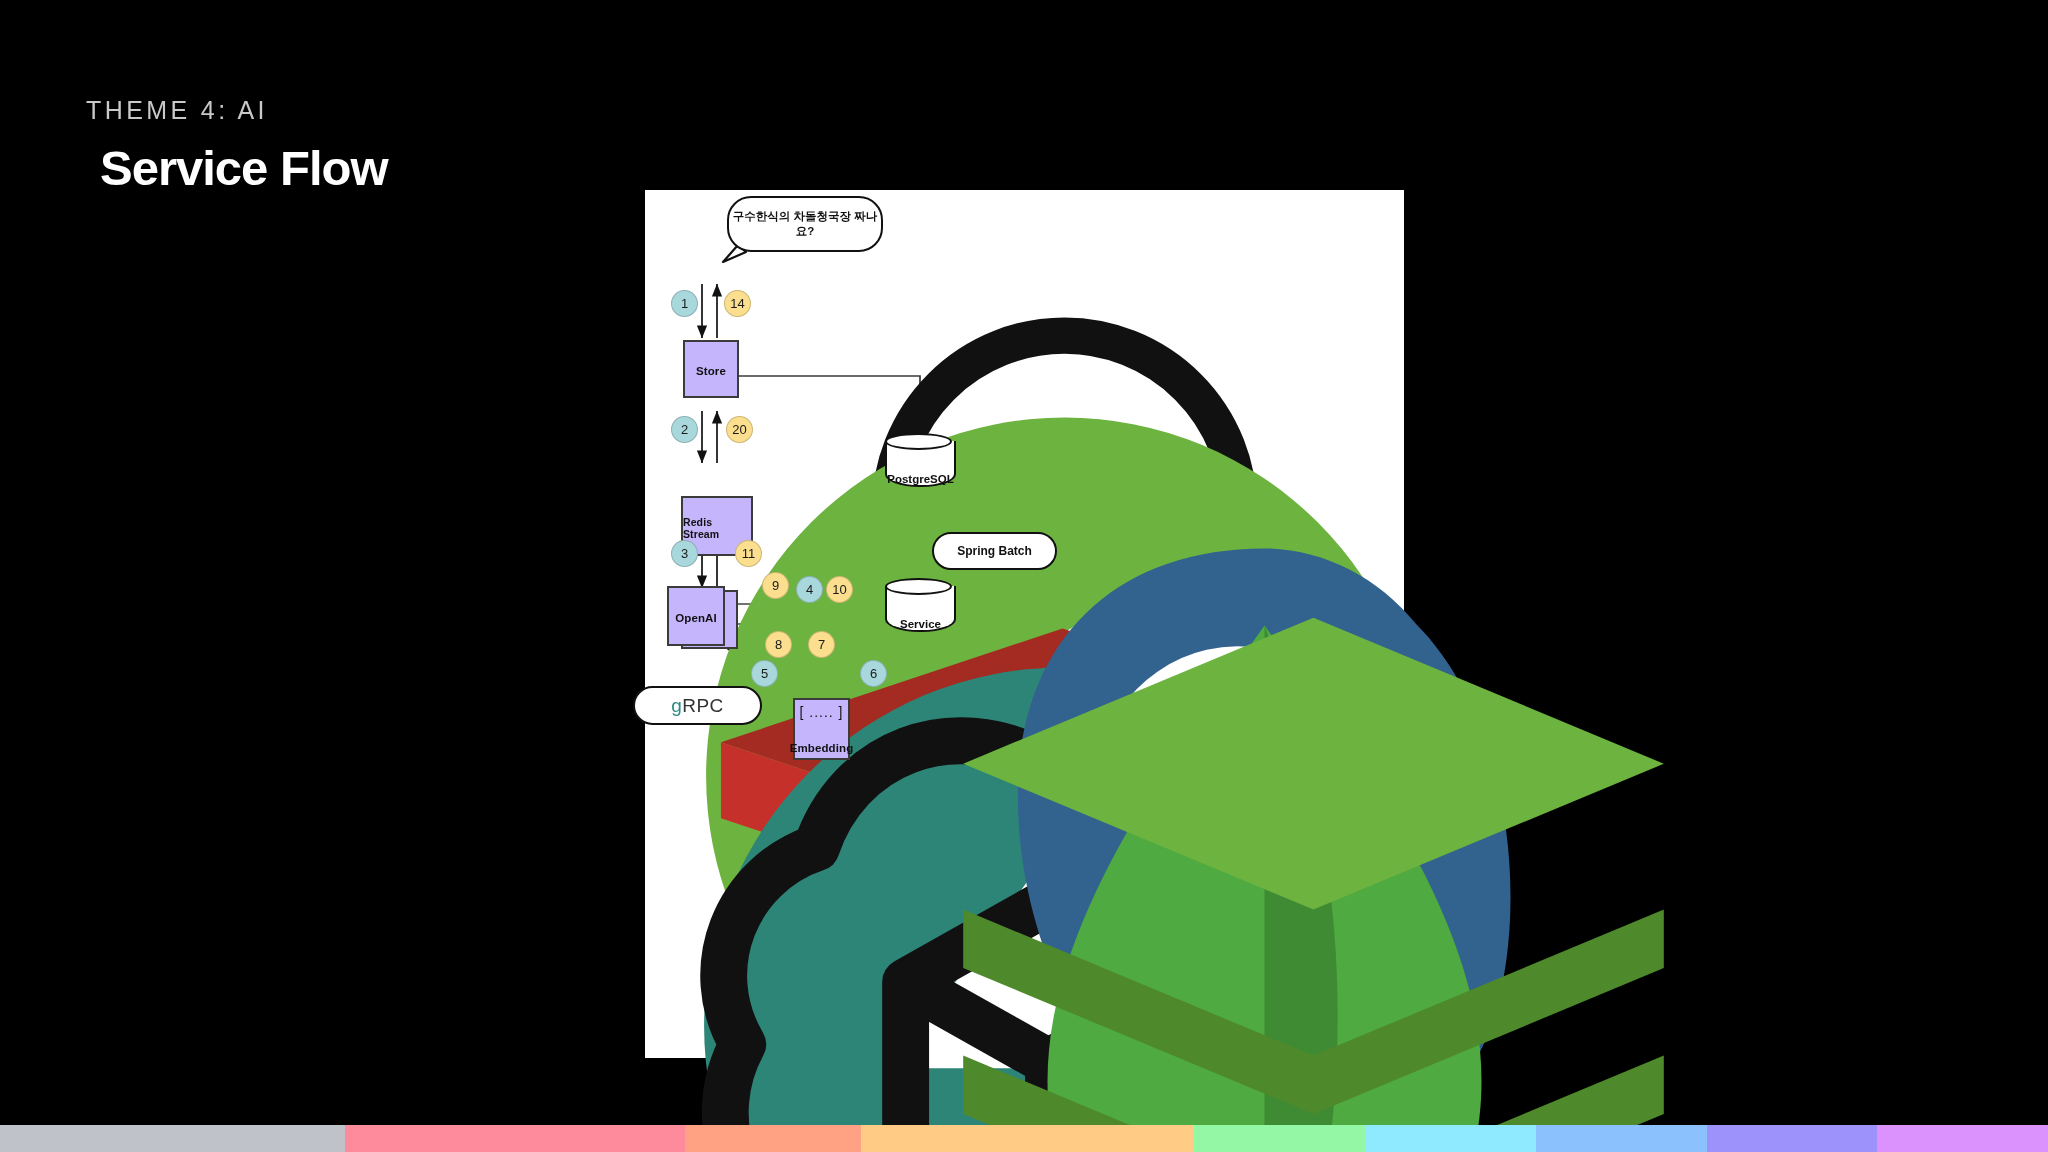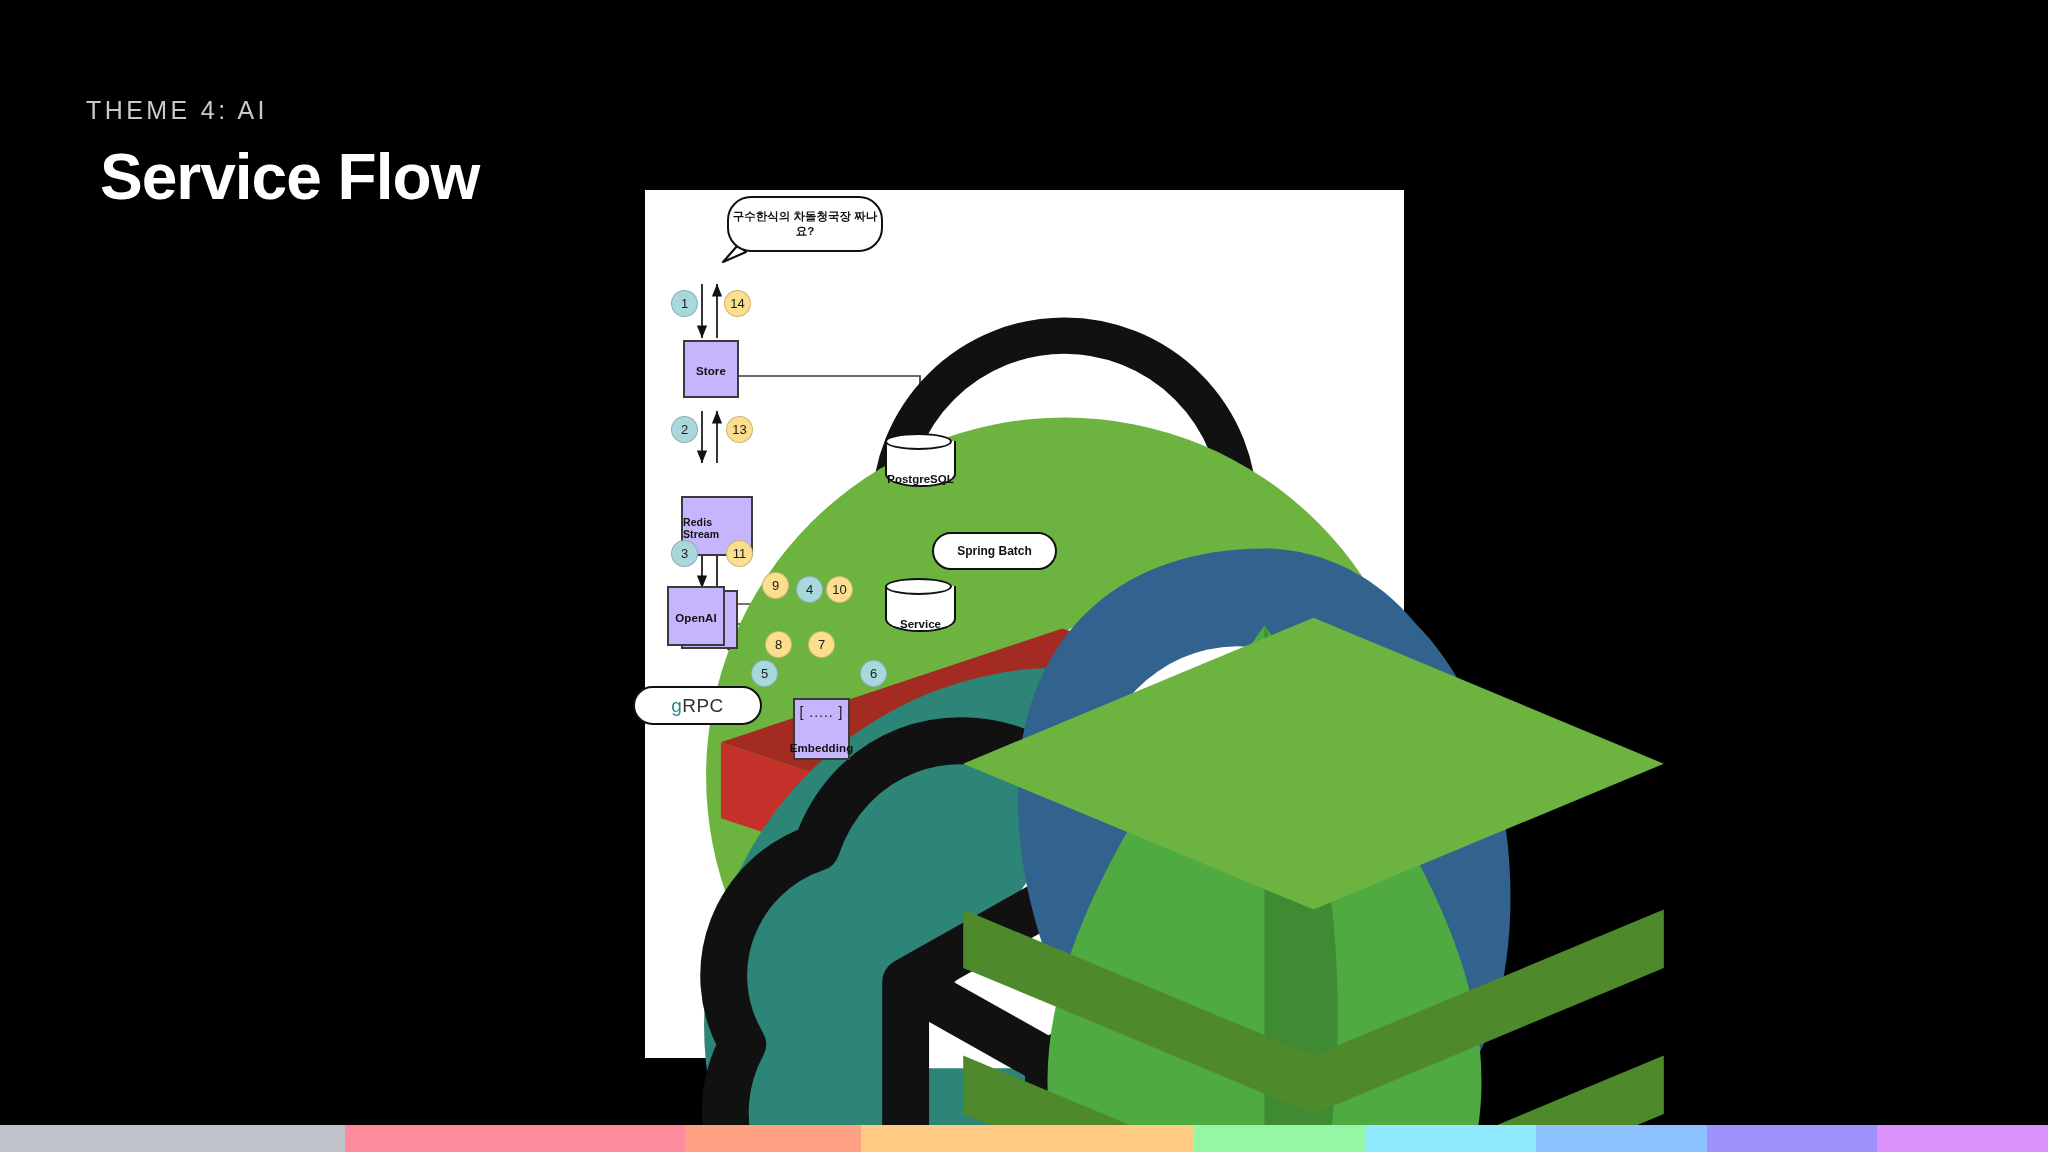"Service Flow" .headline { font-size: 64px -> 49px }
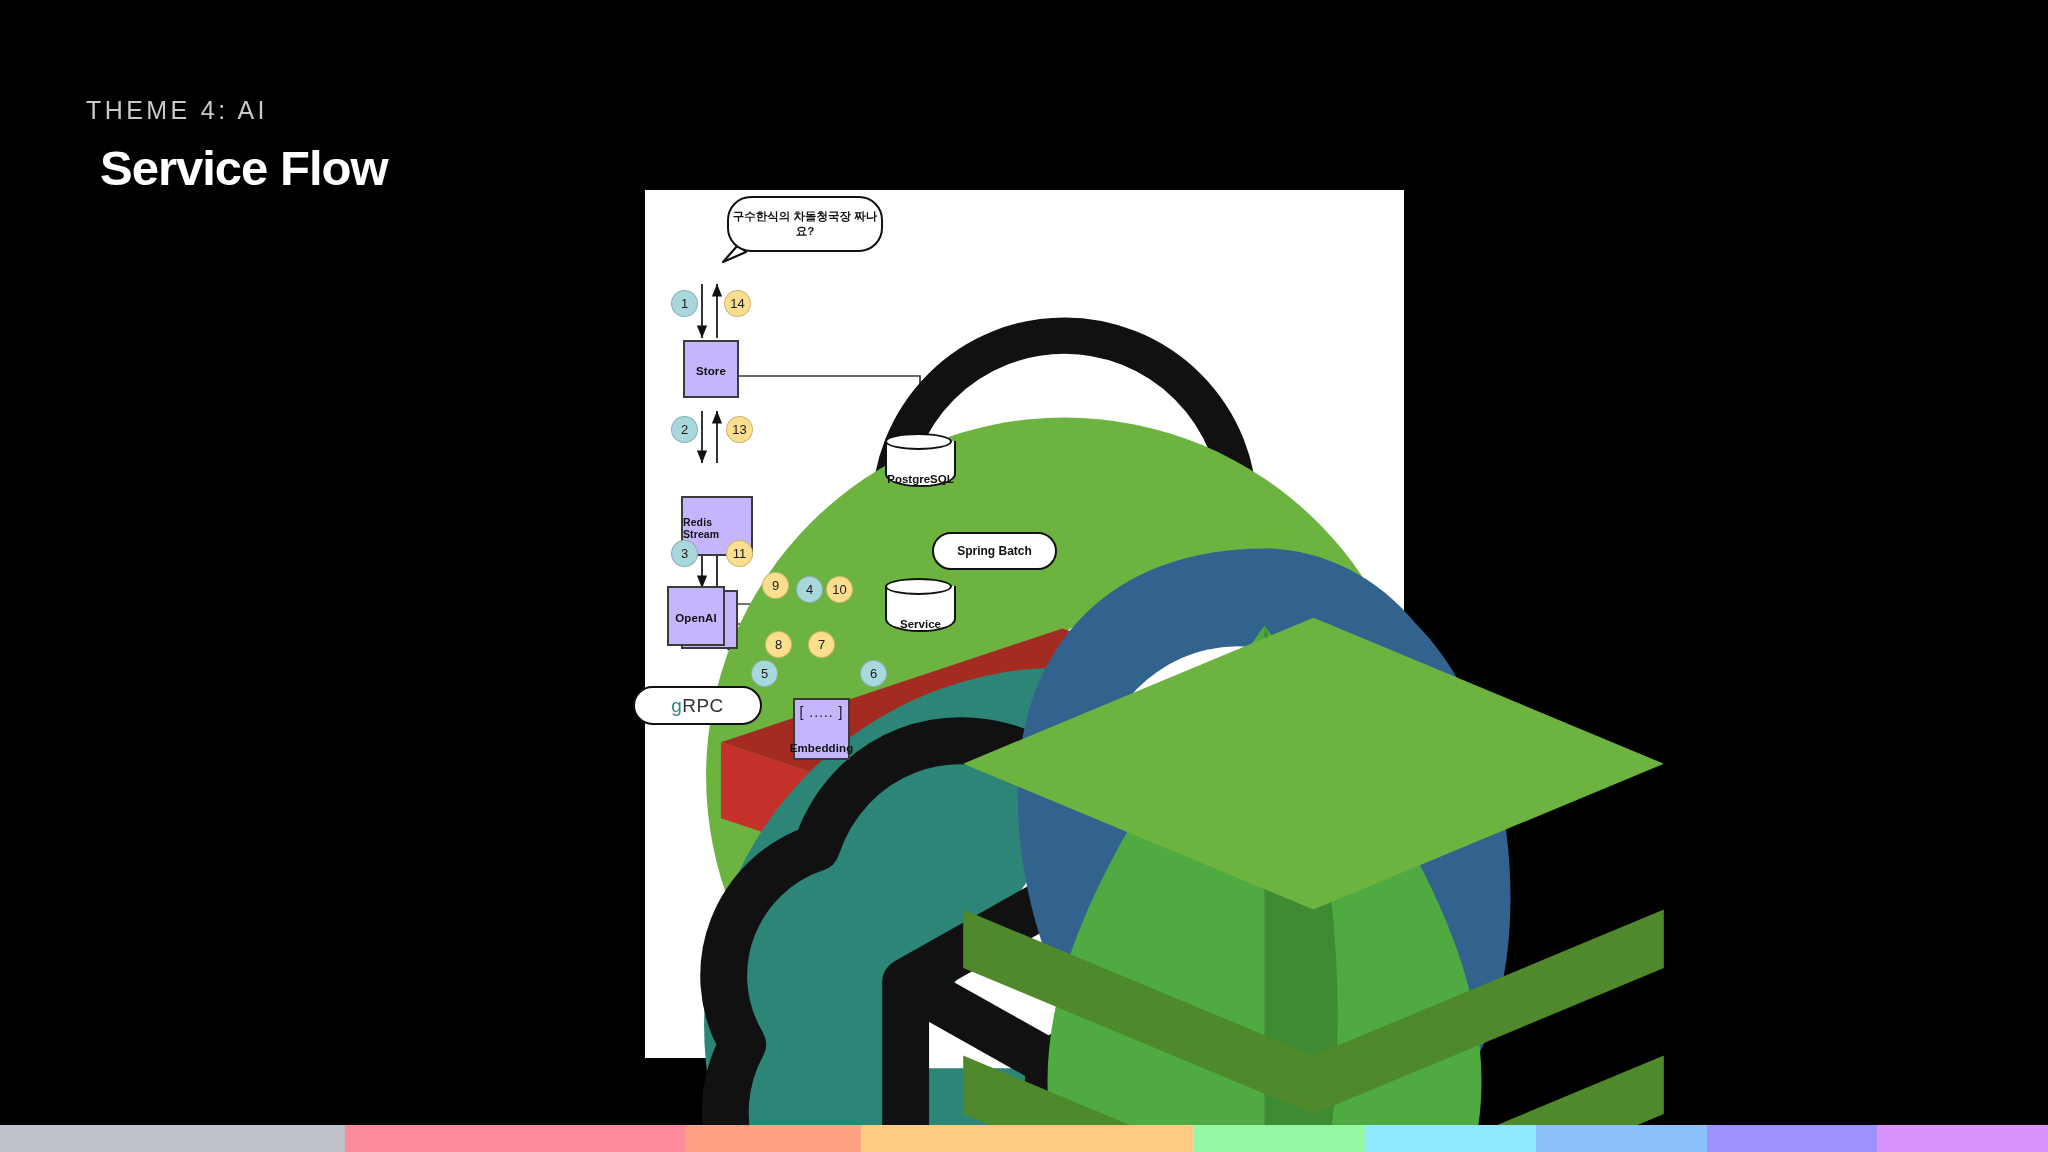"13" div.badge { text: 13 -> 20 }
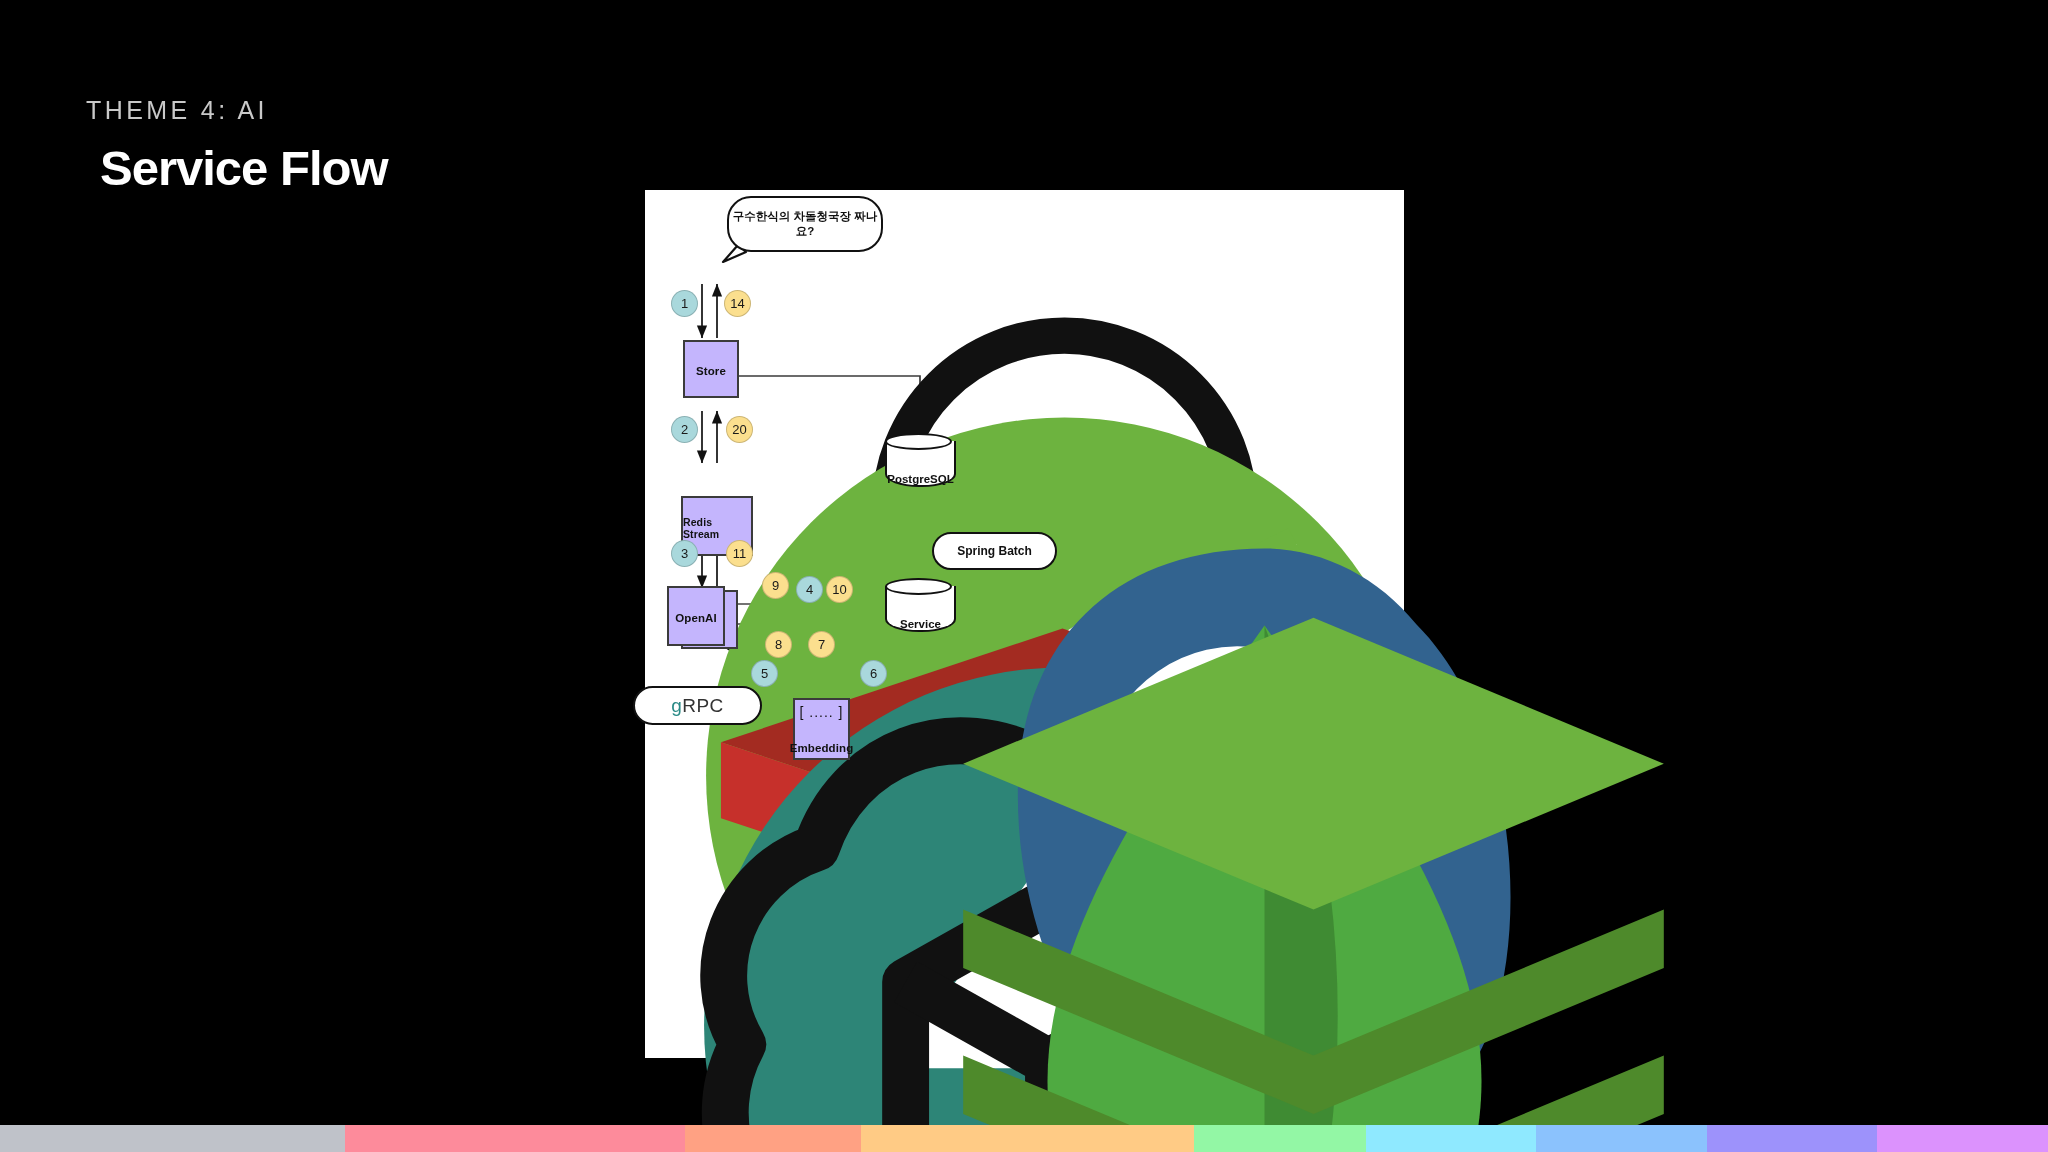"11" div.badge { left: 81px -> 90px }
